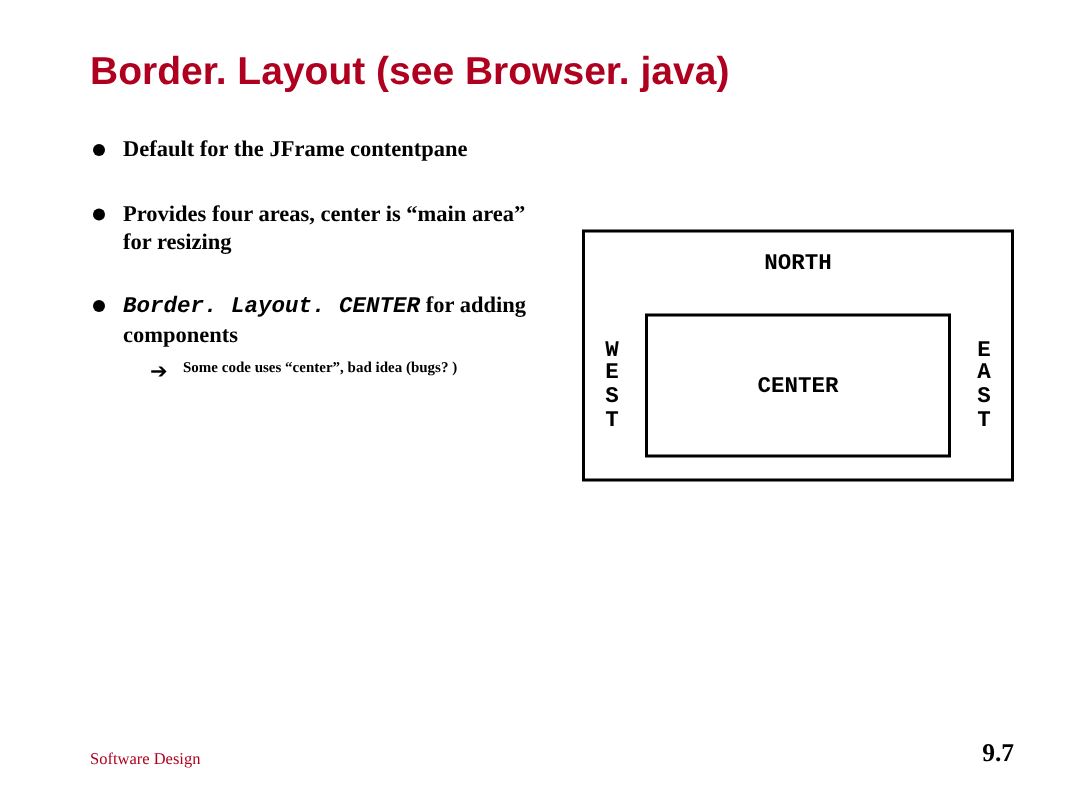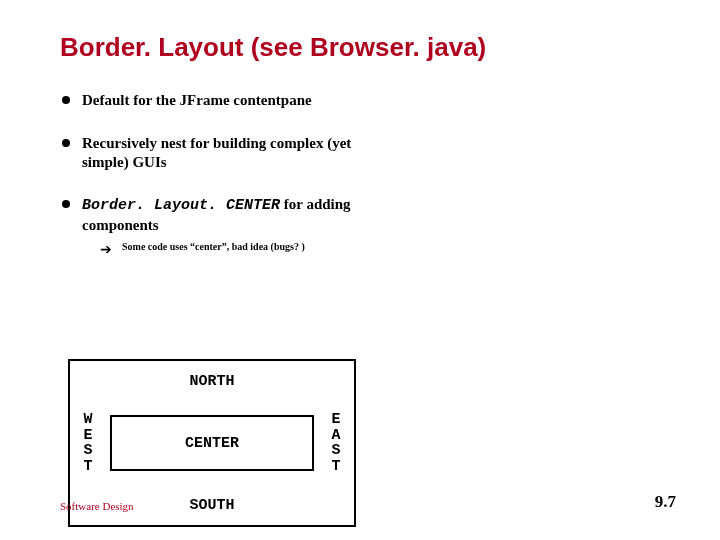"Default for the JFrame contentpane" .content-row { flex-direction: column -> none }
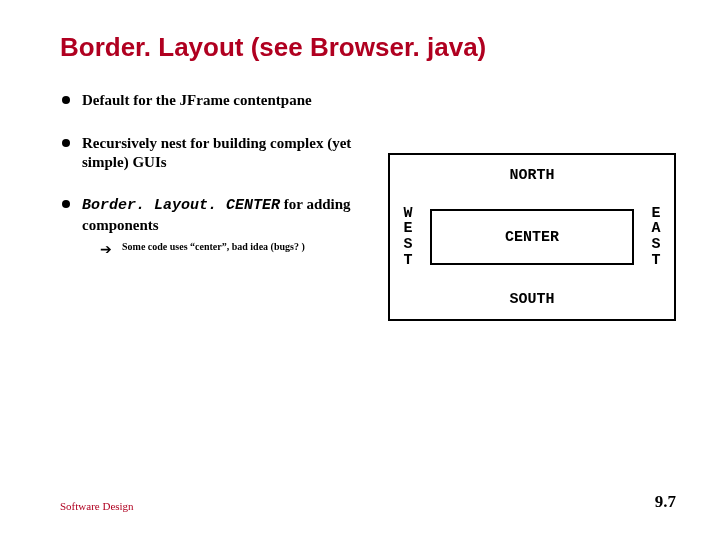"Provides four areas, center is" div.b1 { html: none -> <div> <span>Provides four areas, center is “main area” for resizing</span> </div> }
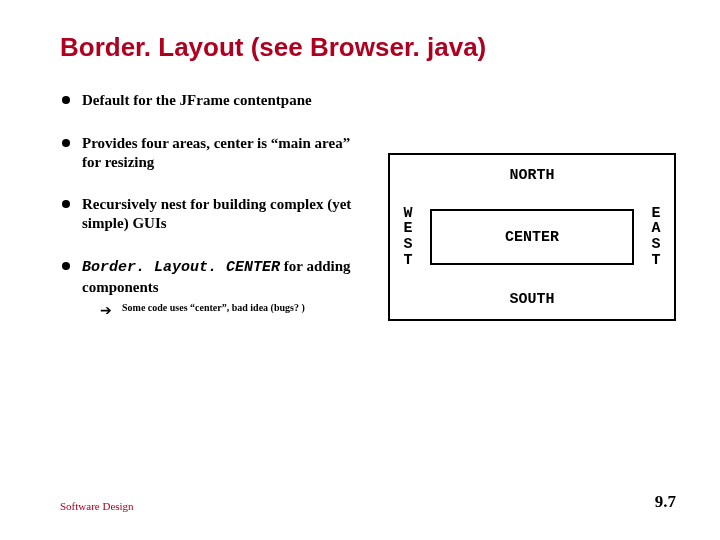"Recursively nest for building complex" div.b1 { html: <div> <span>Recursively nest for building complex (yet simple) GUIs</span> </div> -> none }
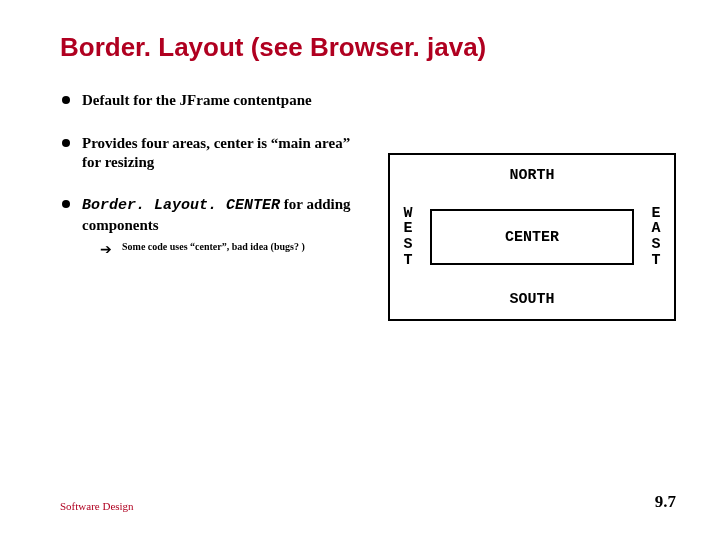"SOUTH" div.south { html: <div>SOUTH</div> -> none }
